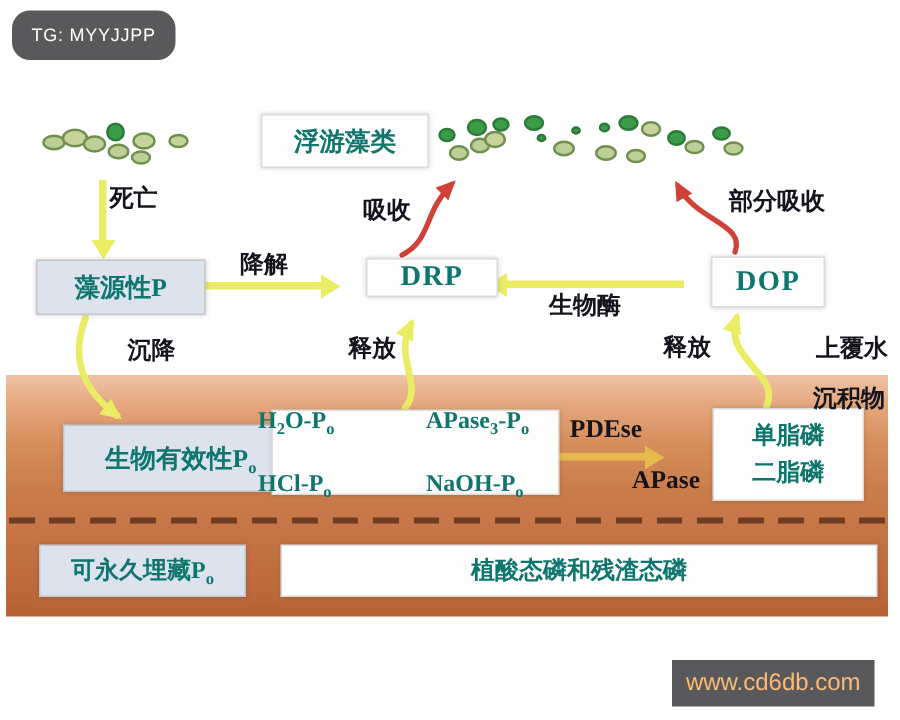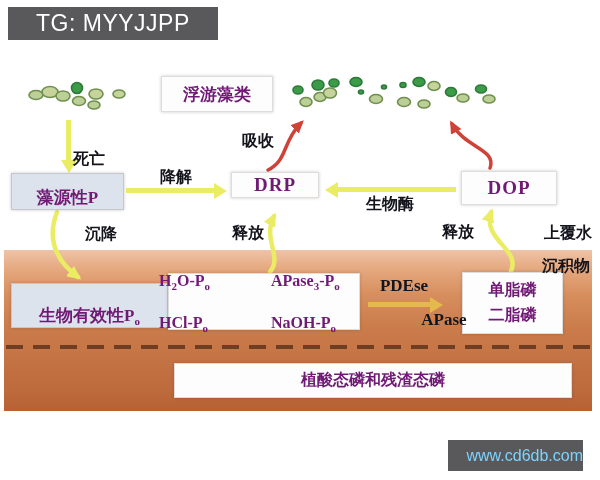"TG: MYYJJPP" .tag { border-radius: none -> 12px; font-size: 23px -> 12px; padding: 0 28px -> 0 13px }
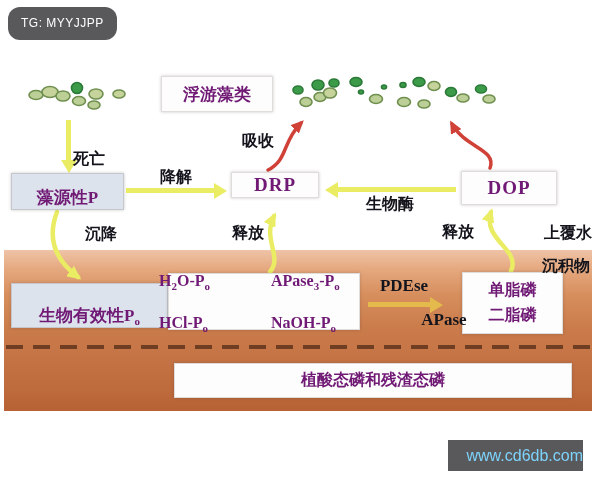"浮游藻类" .box { color: #701a75 -> #0f766e; margin-left: none -> 13px }
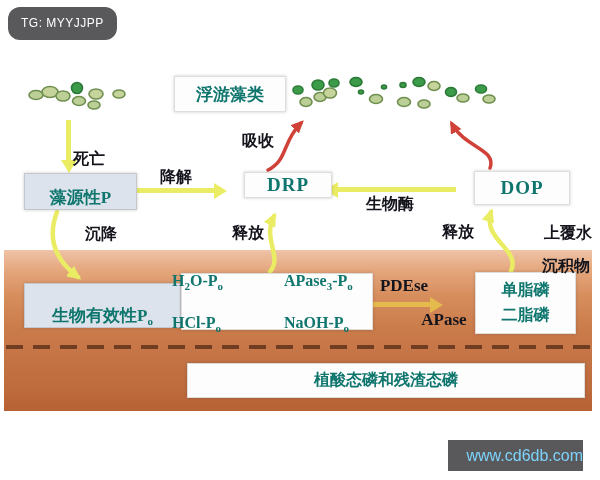"死亡" .lbl-death { top: 93px -> 67px }
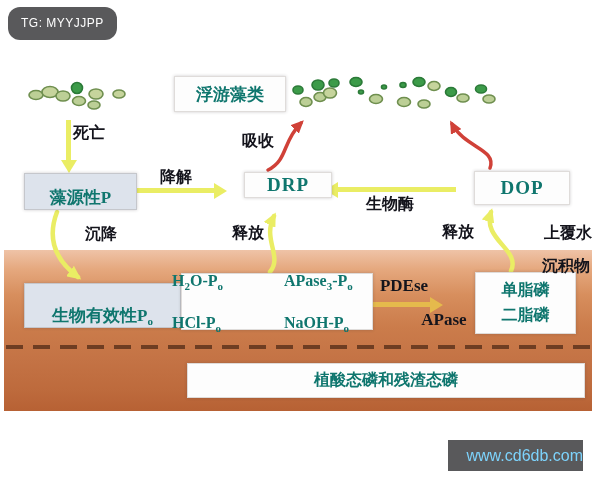"部分吸收" span.lbl { html: none -> <span>部分吸收</span> }
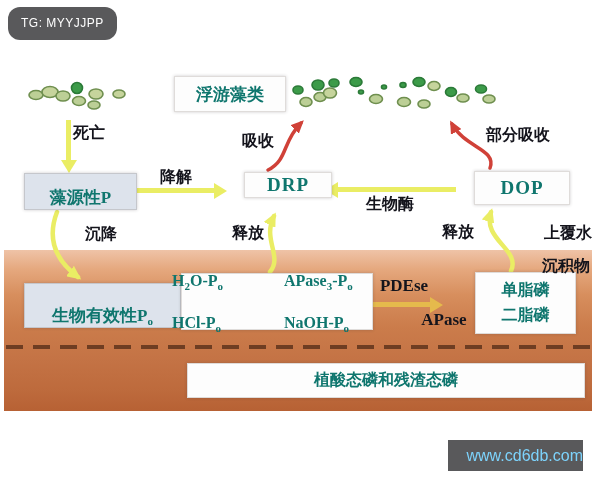"藻源性P" .box.gray { align-items: flex-end -> none }
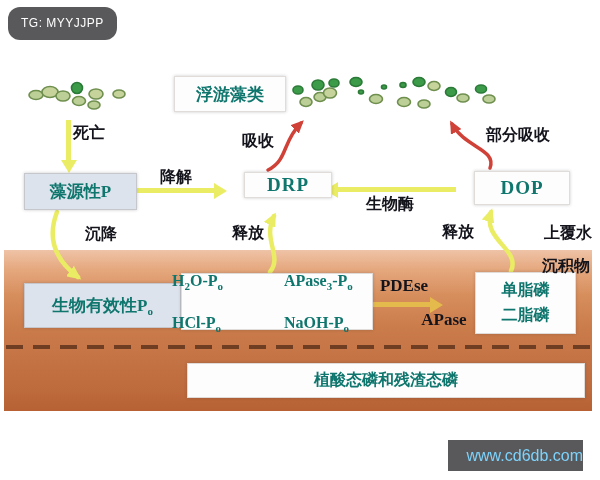"DOP" .box-dop { width: 96px -> 76px }
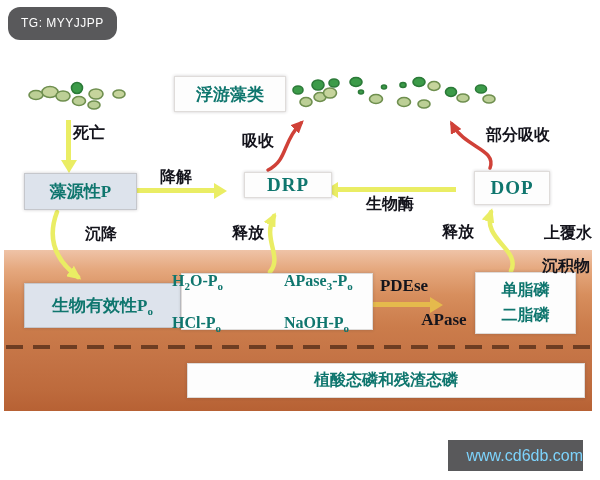"生物有效性Po" .box-bioavail { left: 7px -> 25px }
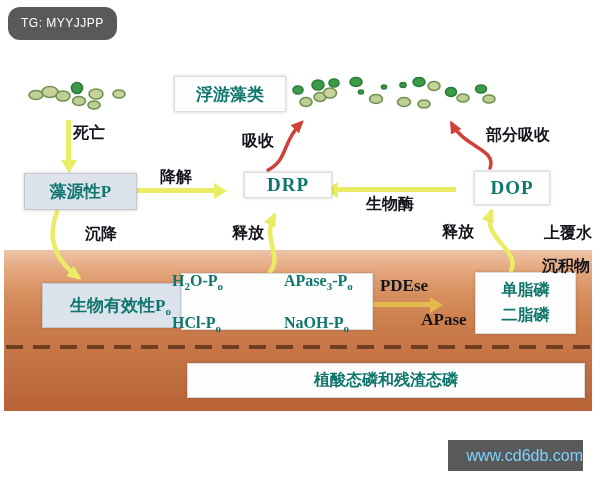"可永久埋藏Po" div.box { html: none -> <div> <span><span>可永久埋藏P</span><sub>o</sub></span> </div> }
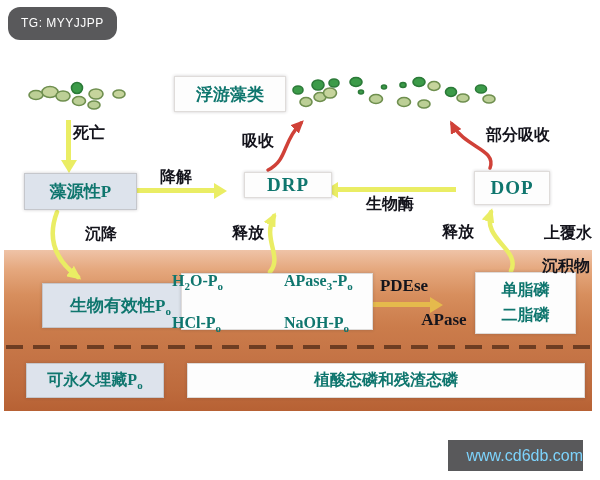"www.cd6db.com" .watermark { color: #7dd3fc -> #fdba74; text-align: right -> center }
